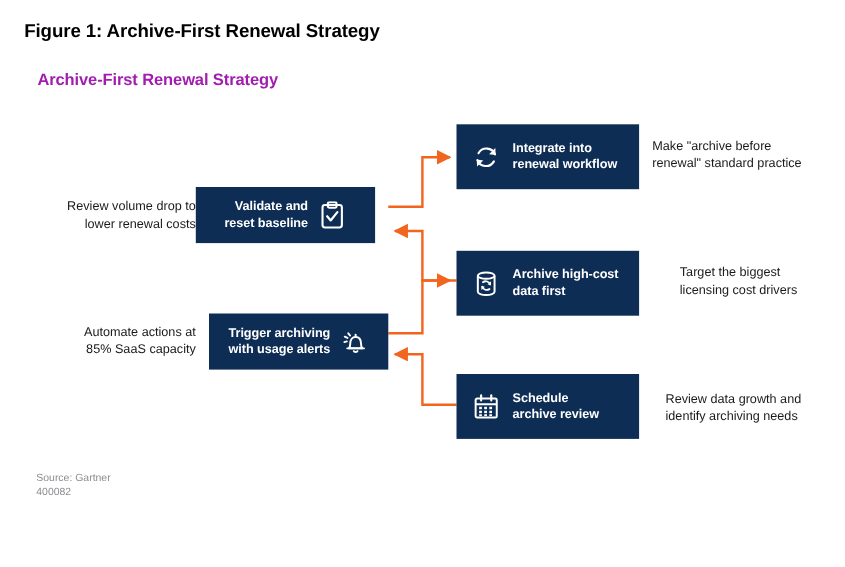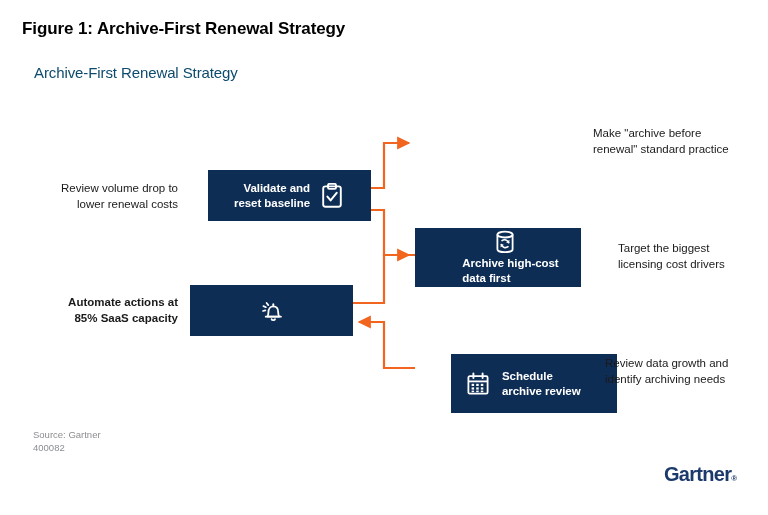"Archive-First Renewal Strategy" .chart-title { color: #0c4a6e -> #a21caf; font-weight: normal -> bold }
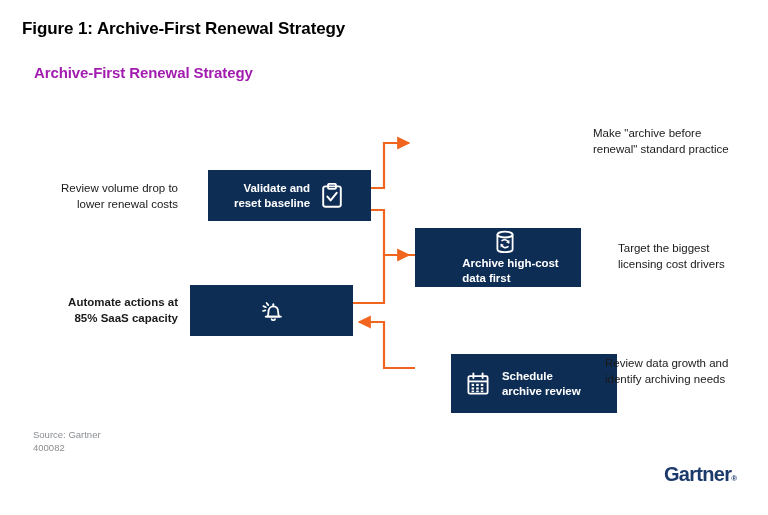"Integrate into" div.node { html: none -> <div> <span> <svg> <path></path> <path></path> <path></path> <path></path> </svg> </span> <span>Integrate into renewal workflow</span> </div> }
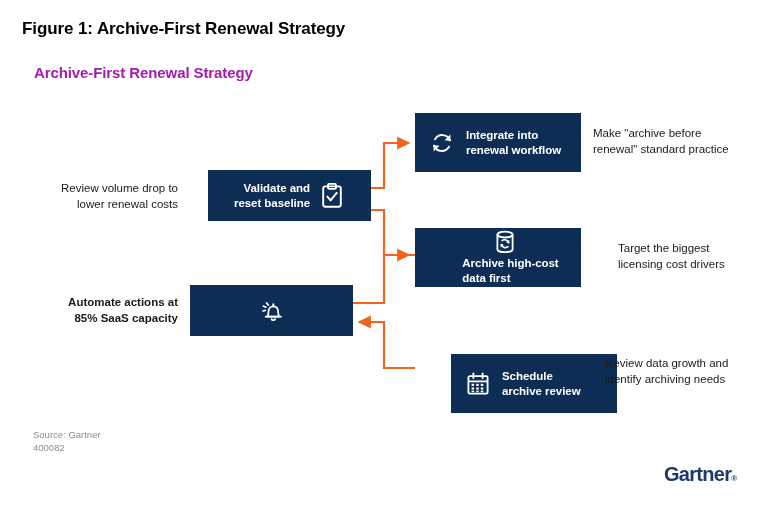"Validate and" div.node { left: 208px -> 178px }
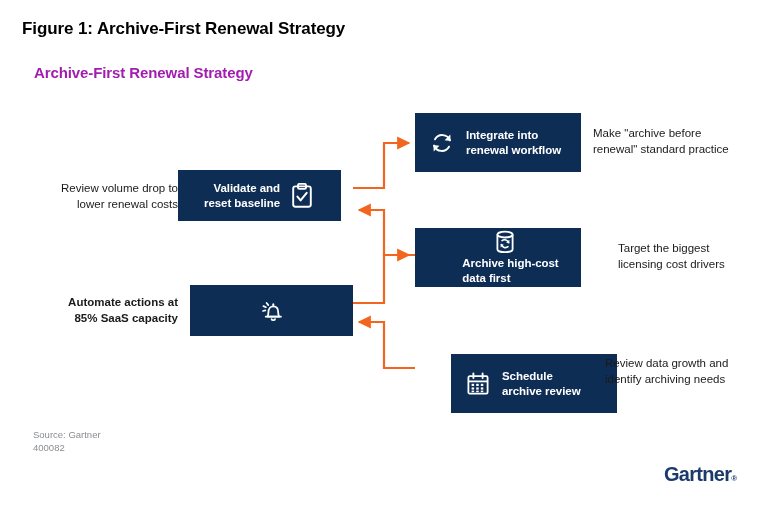"Archive high-cost" div.node { flex-direction: column -> none }
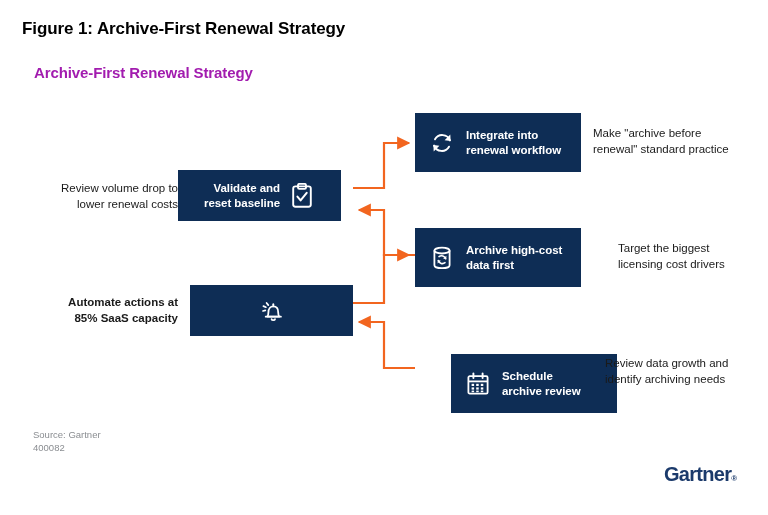"Automate actions at" div.caption { font-weight: bold -> none }
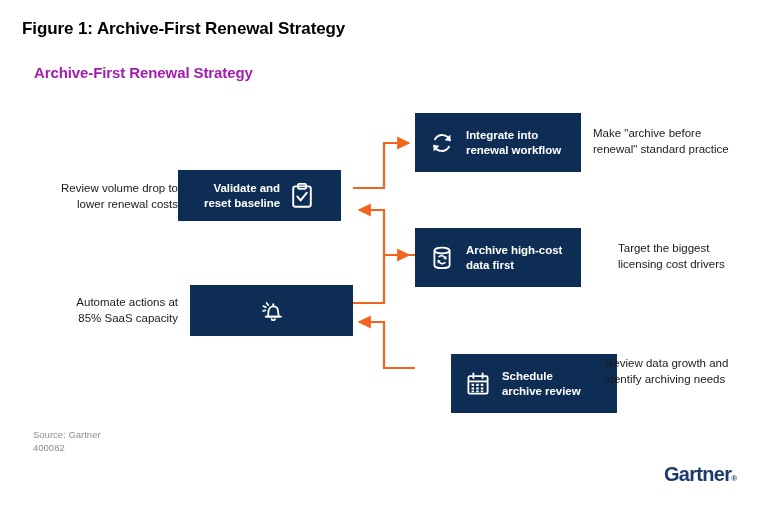"Trigger archiving" span.node-label { html: none -> <span>Trigger archiving with usage alerts</span> }
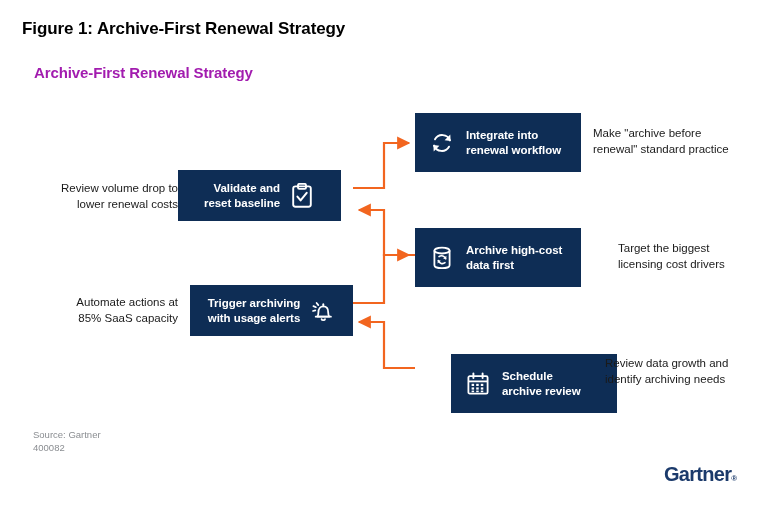"Schedule" div.node { margin-left: 36px -> none; top: 354px -> 340px }
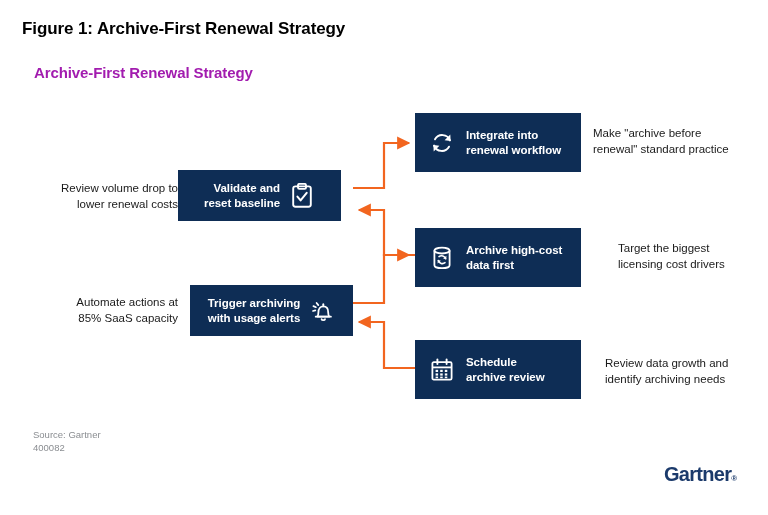"Gartner®" div.logo { html: <div> <span>Gartner</span><span>®</span> </div> -> none }
